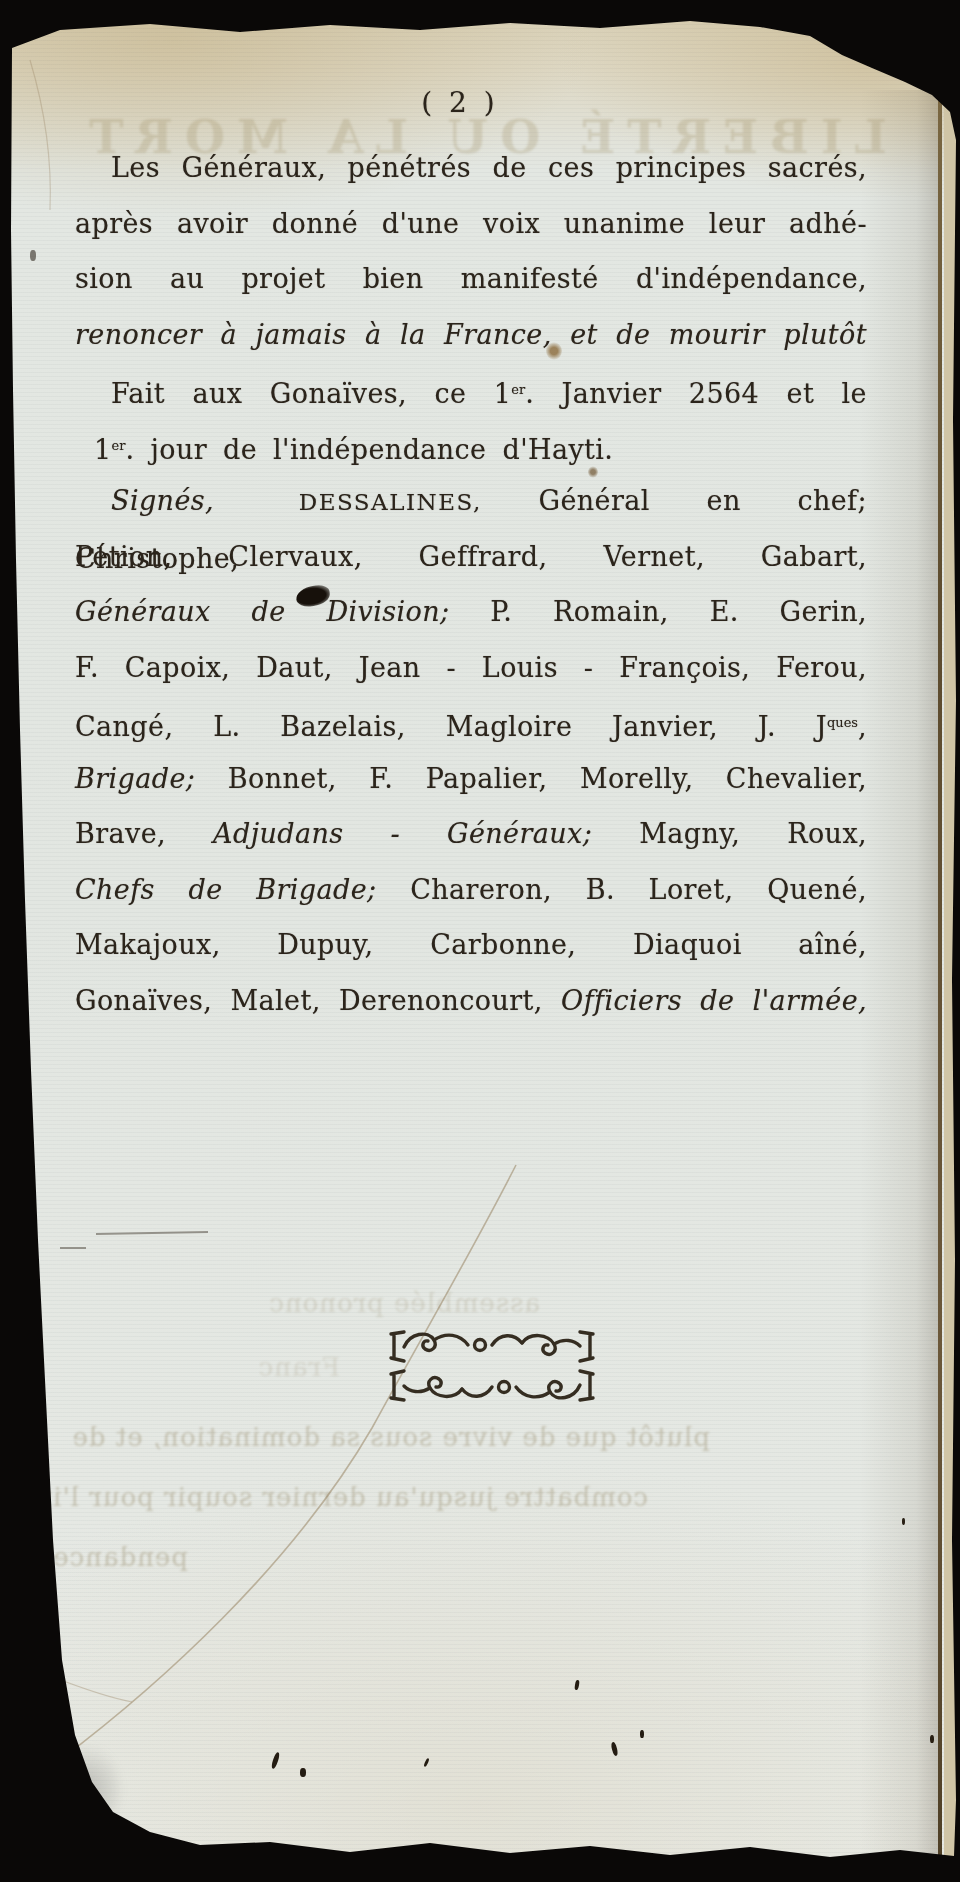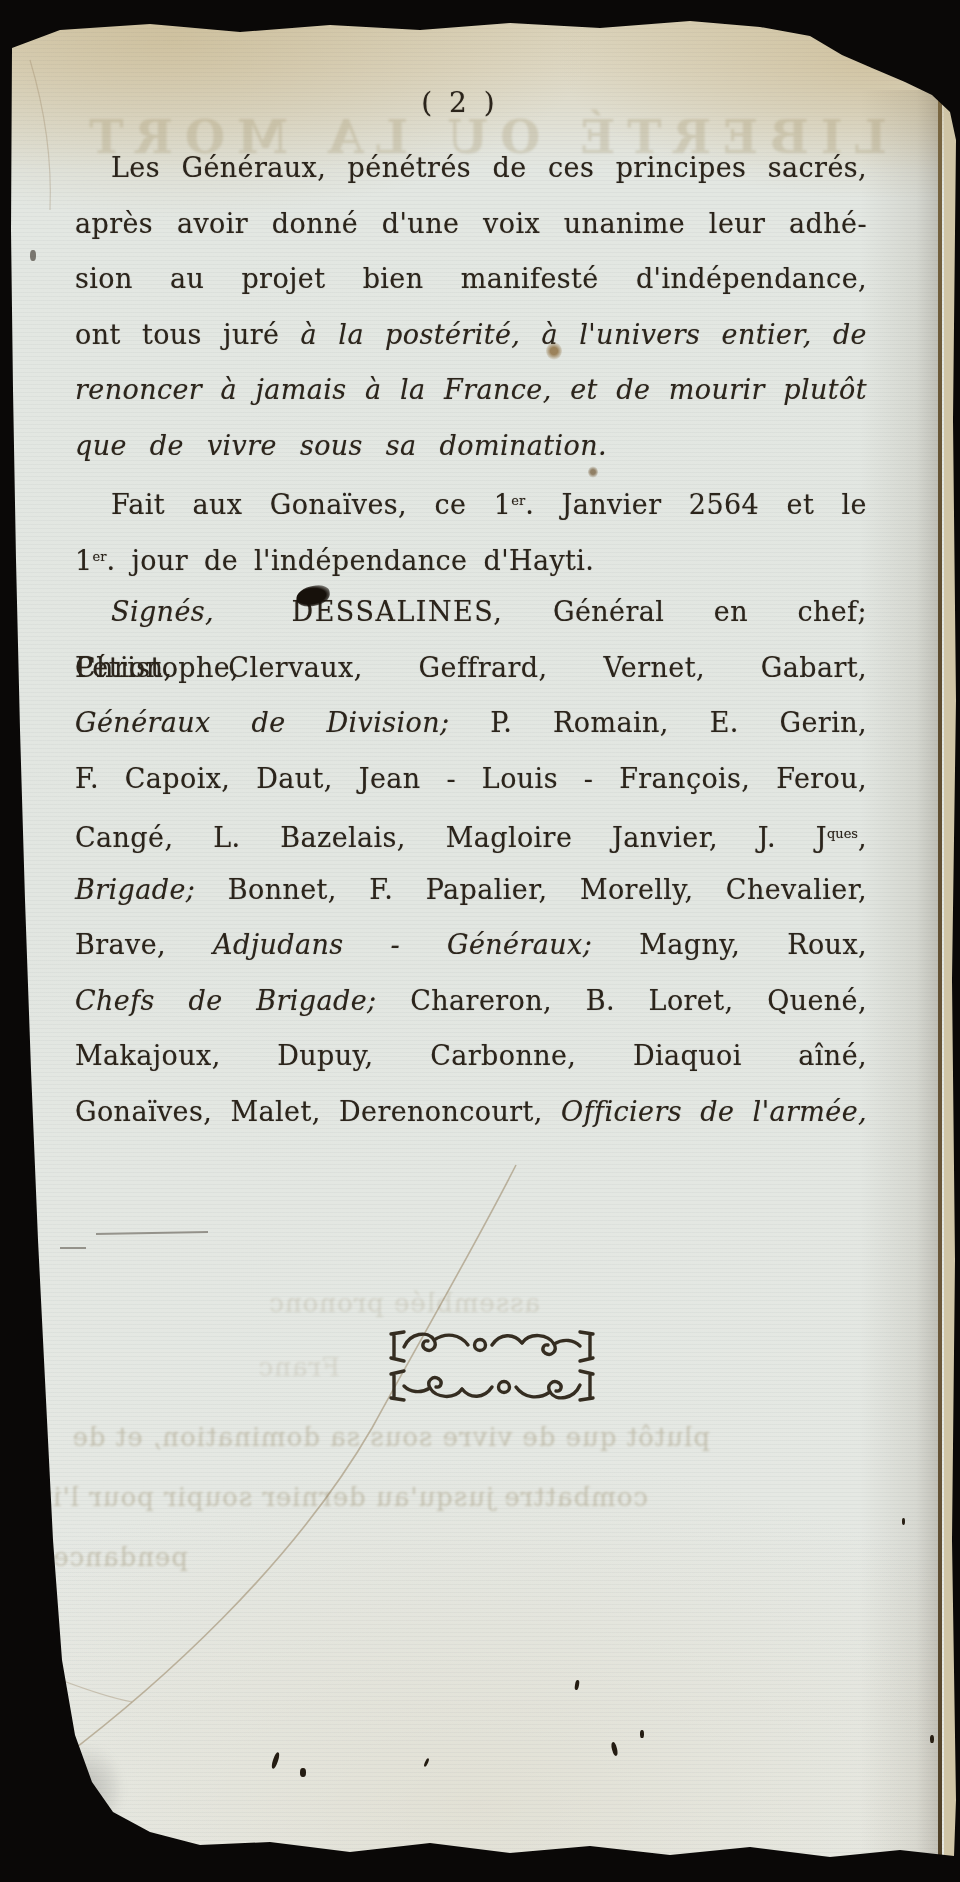"ont tous juré à la" div.tline { html: <div><span>ont tous juré </span><span>à la postérité, à l'univers entier, de</span></div> -> none }
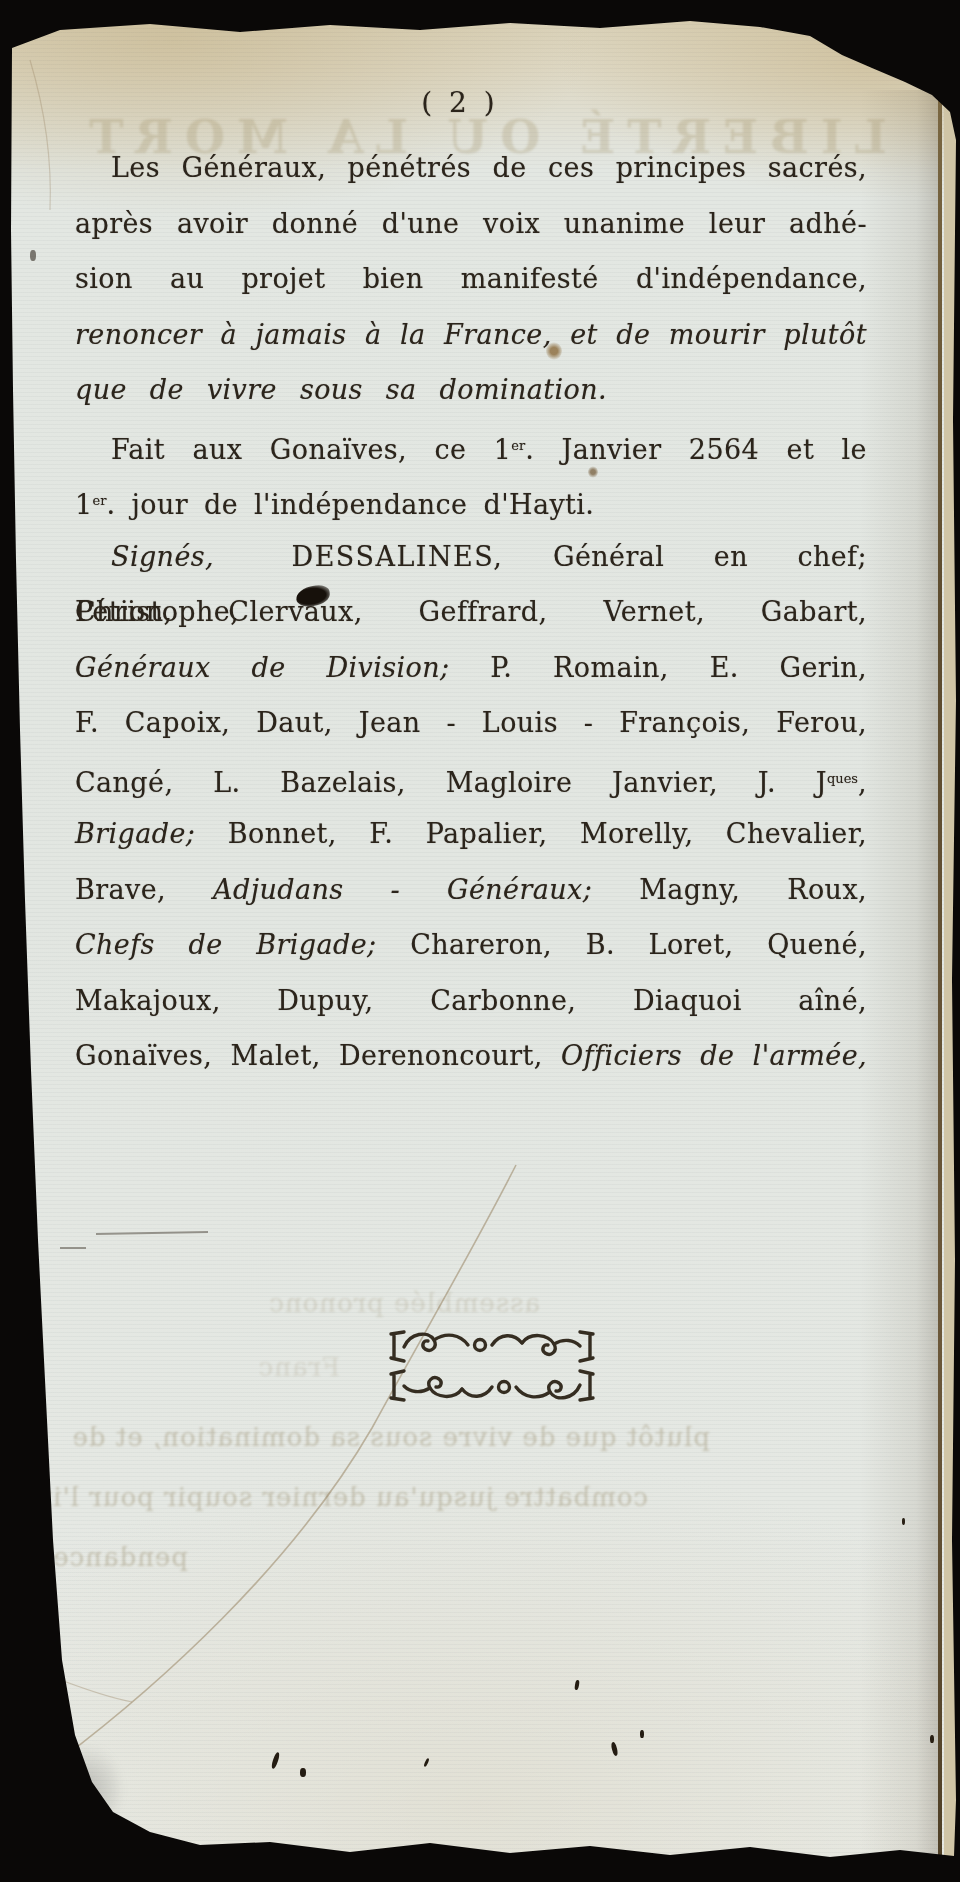"que de vivre sous sa" div.tline { html: <div><span>que de vivre sous sa domination.</span></div> -> none }
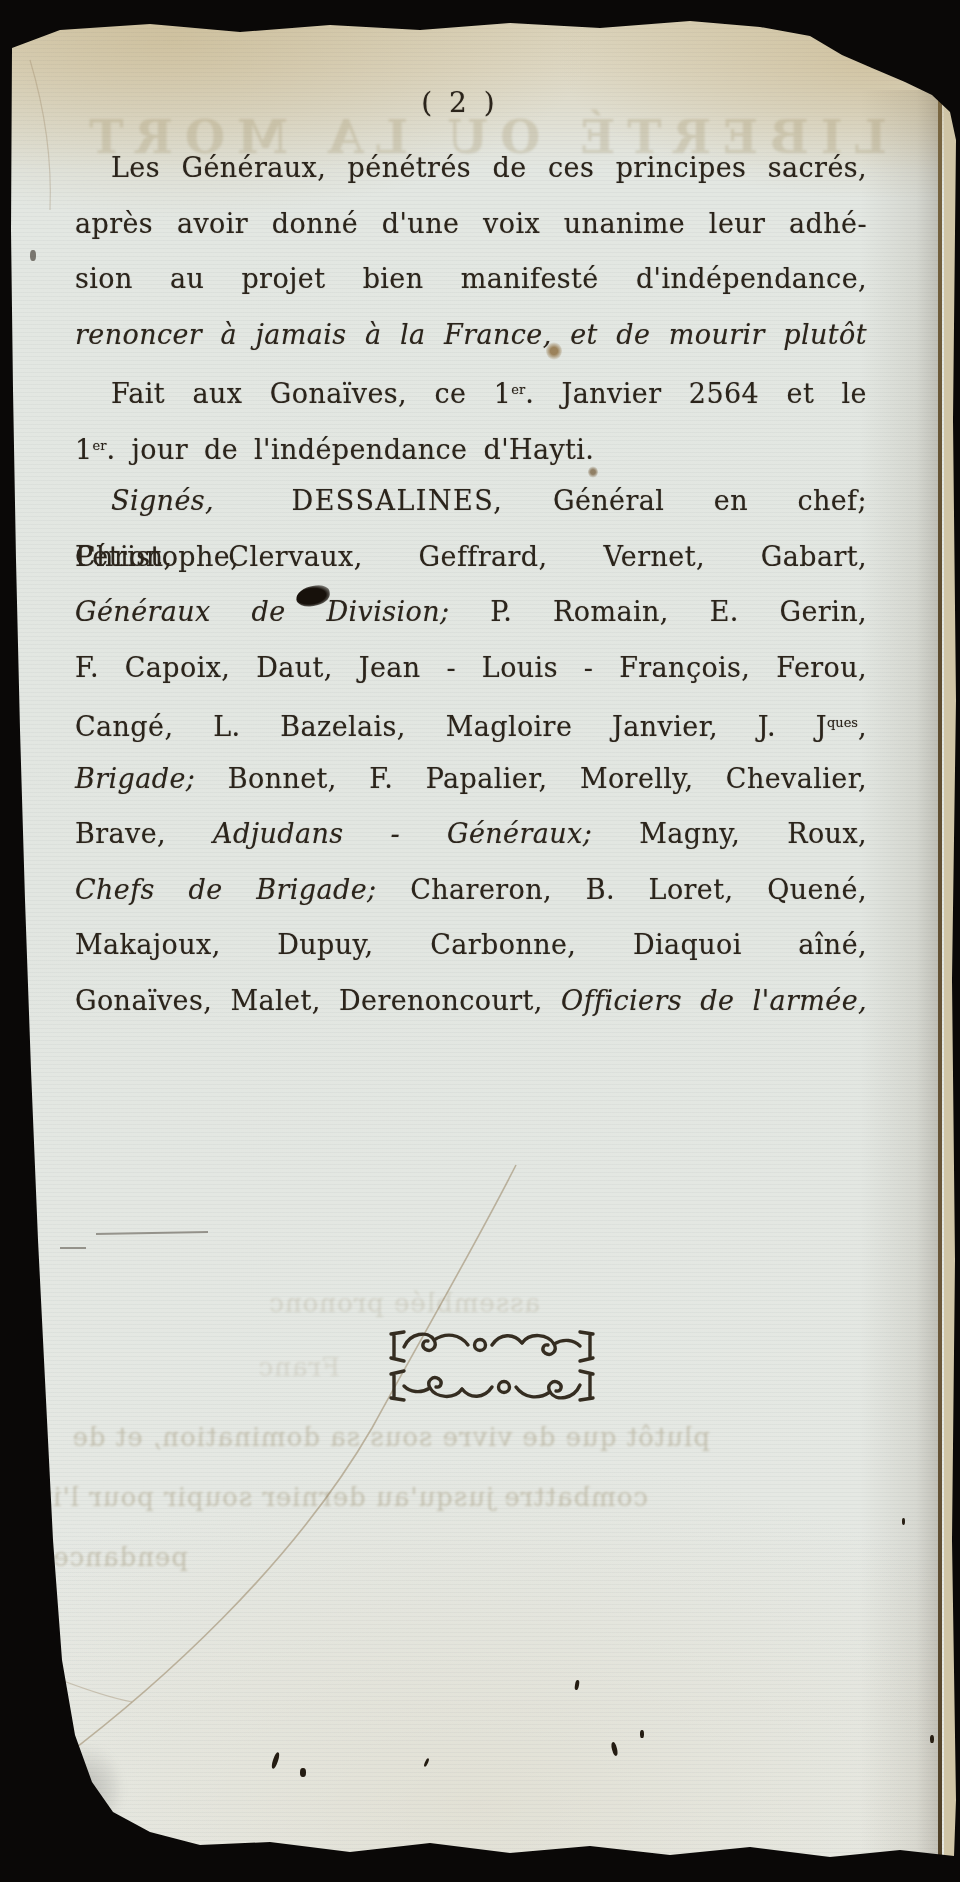"1er. jour de l'indépendance d'Hayti." div.tline { margin-left: none -> 19px }
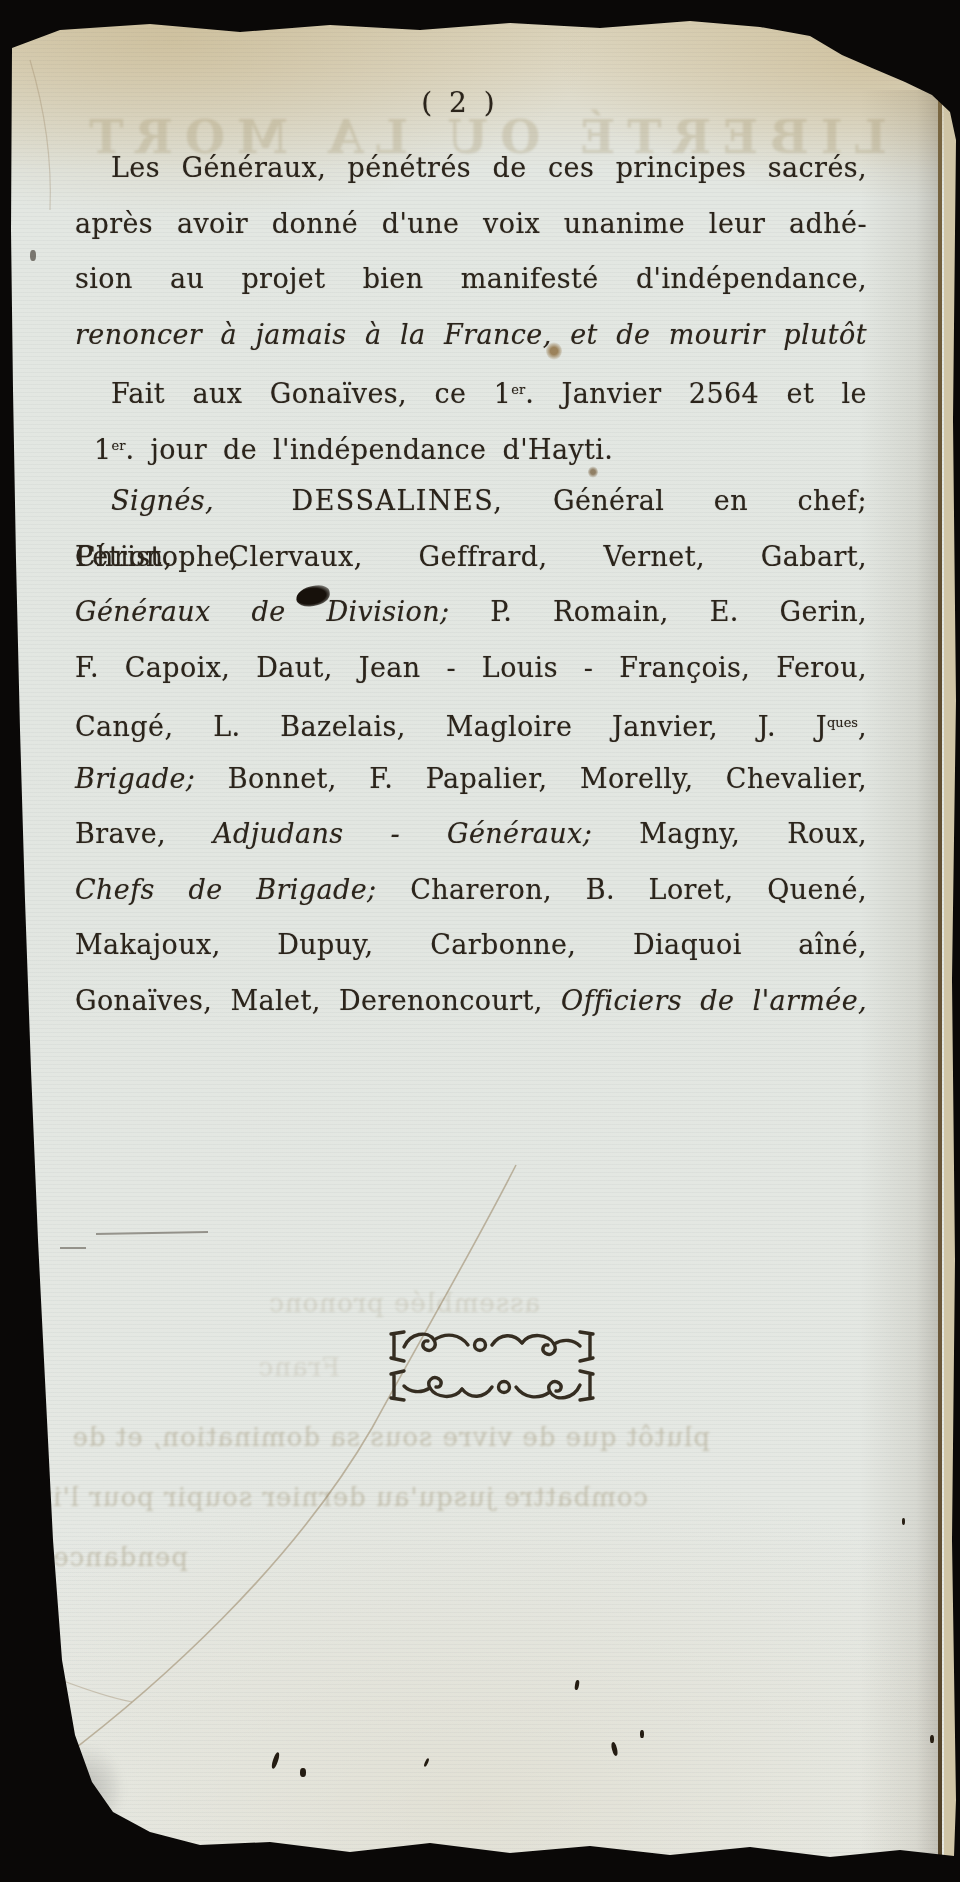"DESSALINES," .sg-caps { font-size: 27px -> 23px }
